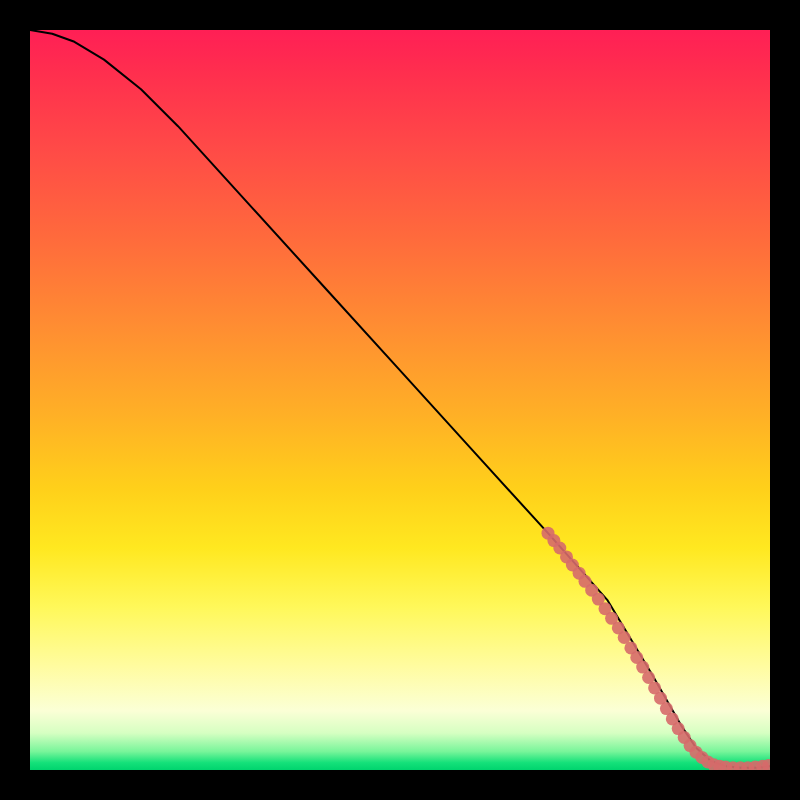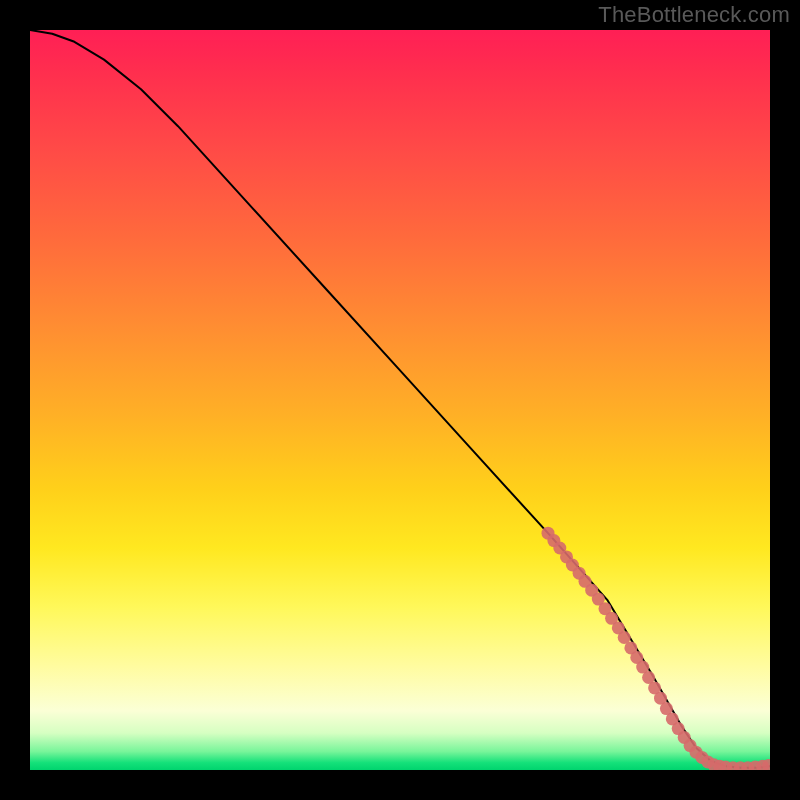"TheBottleneck.com" div.attribution { html: <div>TheBottleneck.com</div> -> none }
